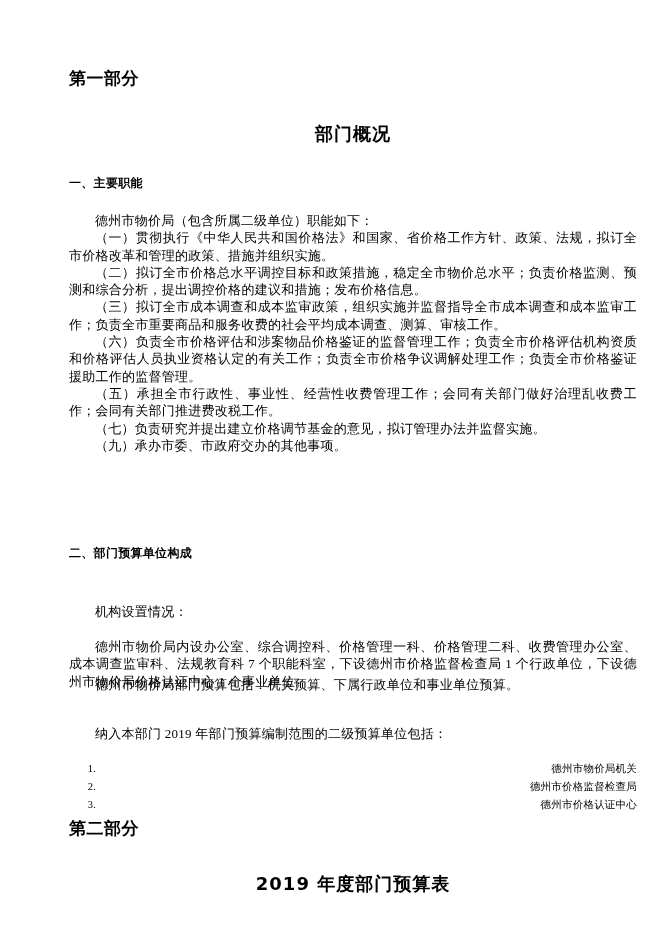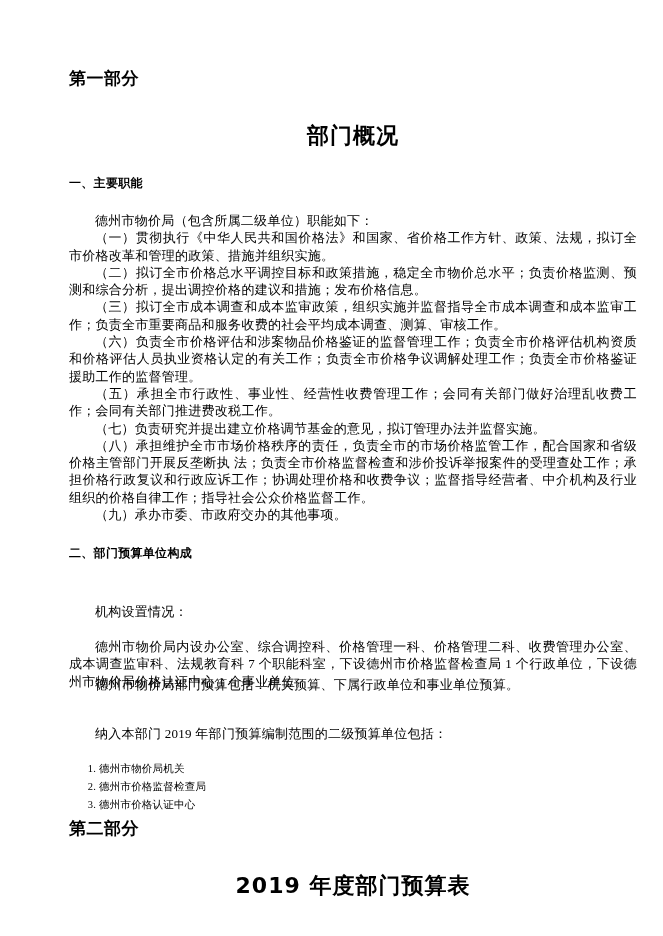"部门概况" .doc-title { font-size: 22px -> 18px }
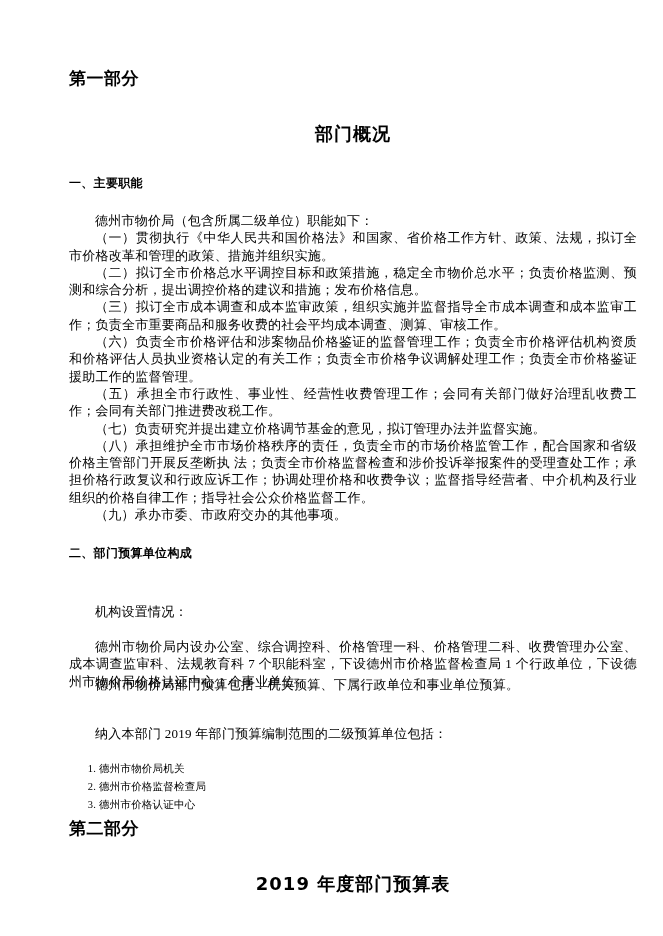"（八）承担维护全市市场价格秩序的责任，负责全市的市场价格监管工作，配合国家和省级" p.para { html: <p>（八）承担维护全市市场价格秩序的责任，负责全市的市场价格监管工作，配合国家和省级价格主管部门开展反垄断执 法；负责全市价格监督检查和涉价投诉举报案件的受理查处工作；承担价格行政复议和行政应诉工作；协调处理价格和收费争议；监督指导经营者、中介机构及行业组织的价格自律工作；指导社会公众价格监督工作。</p> -> none }
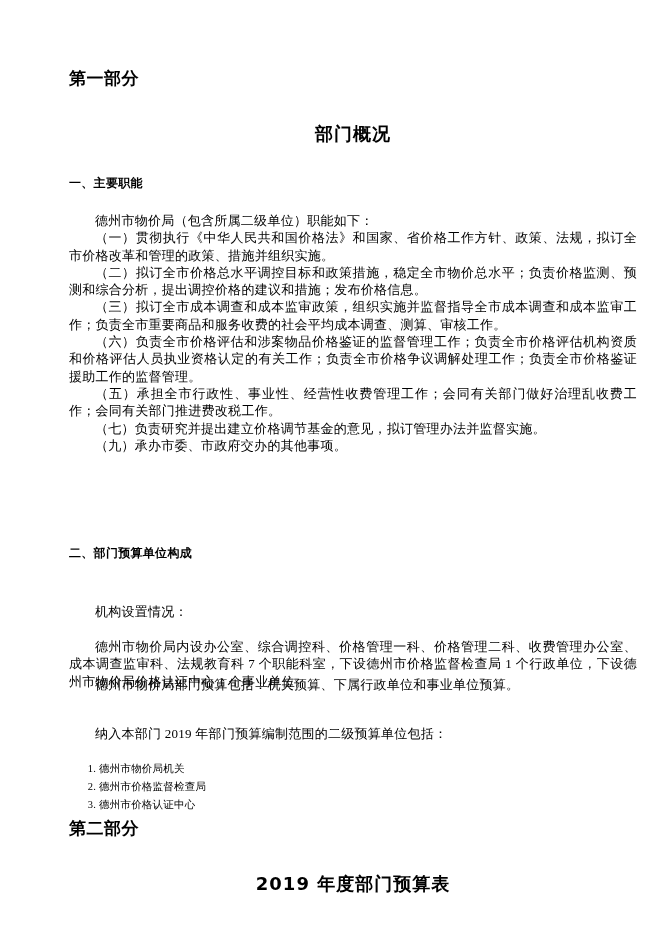"德州市物价局机关" div.block { text-align: none -> right }
